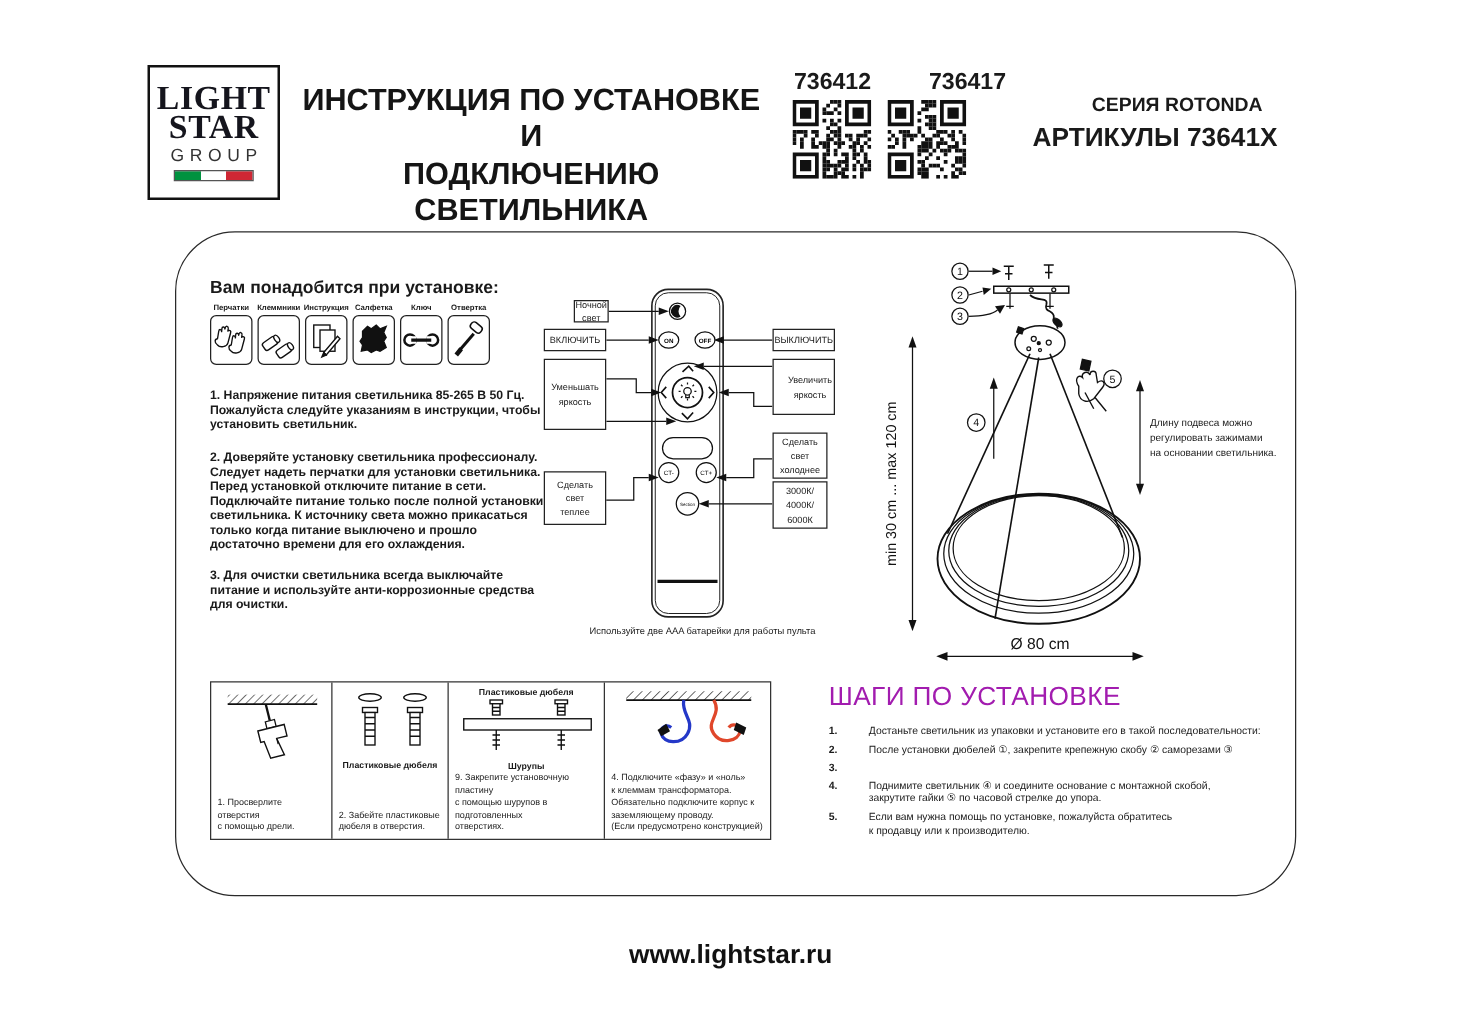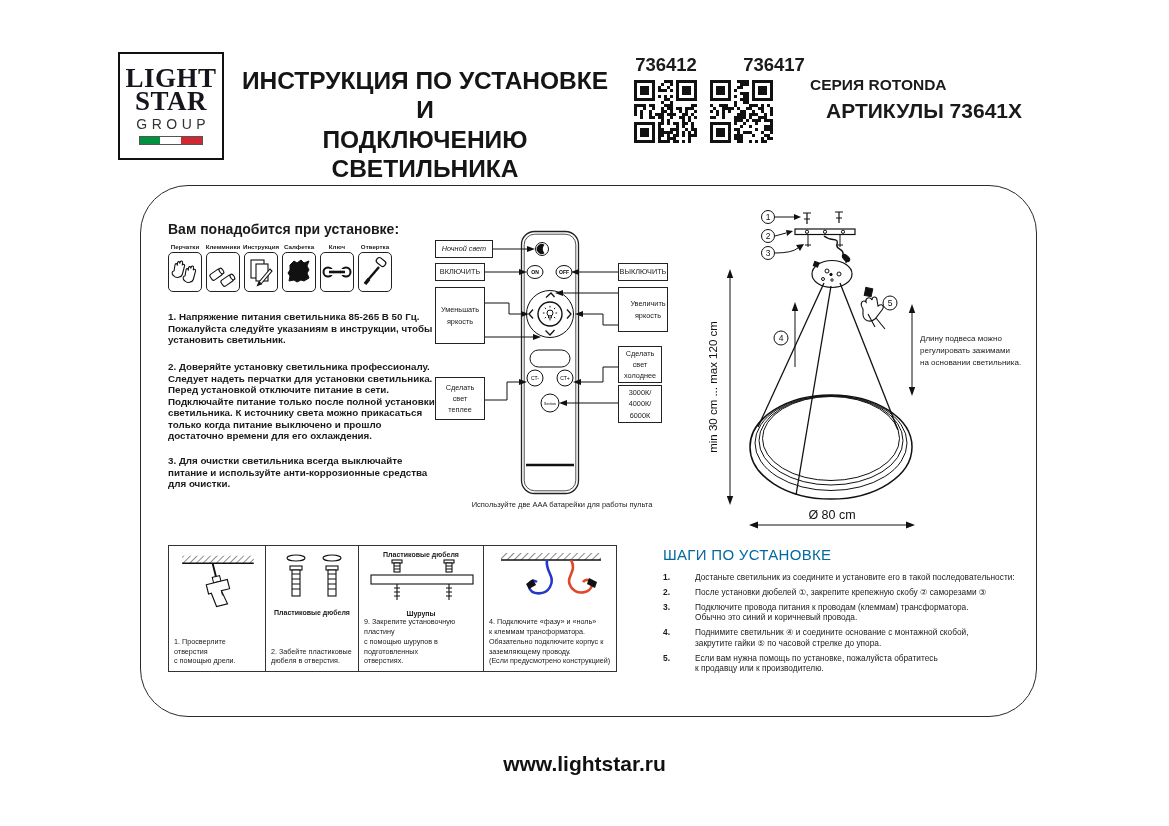"СЕРИЯ ROTONDA" .series { text-align: left -> right }
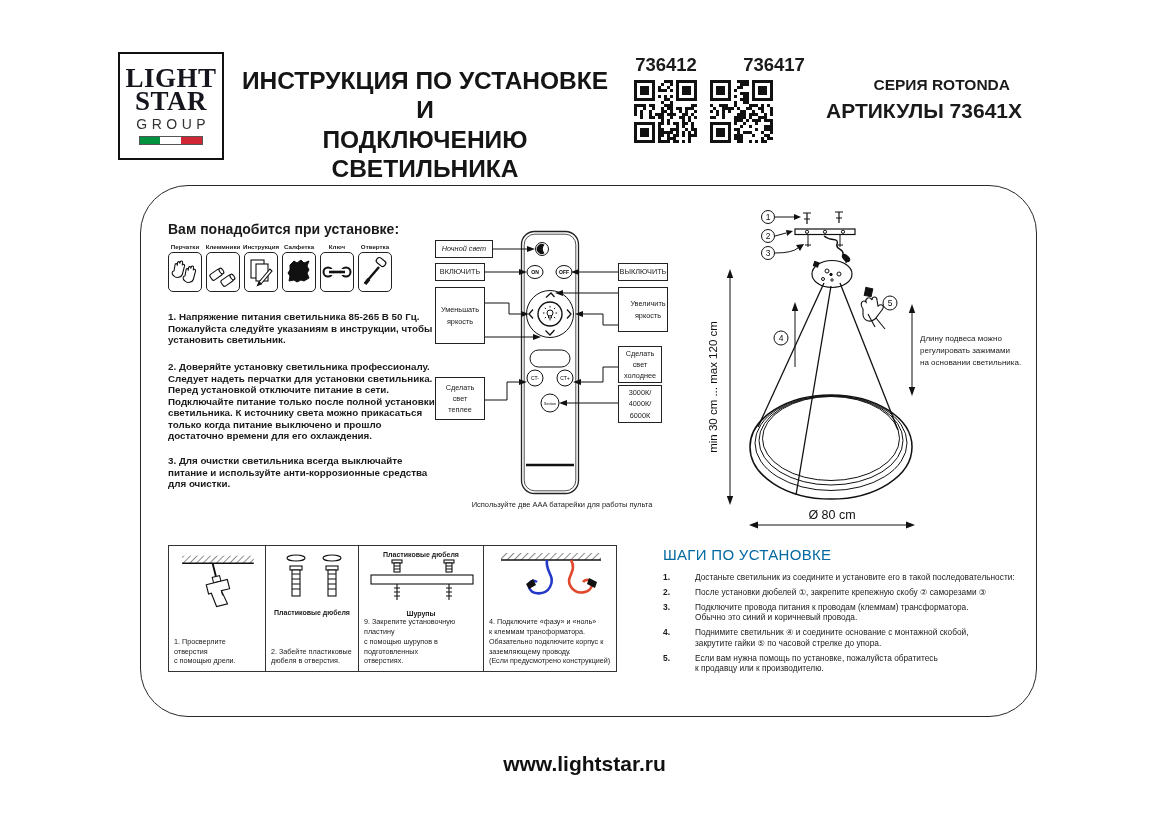"Ночной свет" div.abs { font-style: italic -> none; left: 435px -> 459px; width: 58px -> 28px }
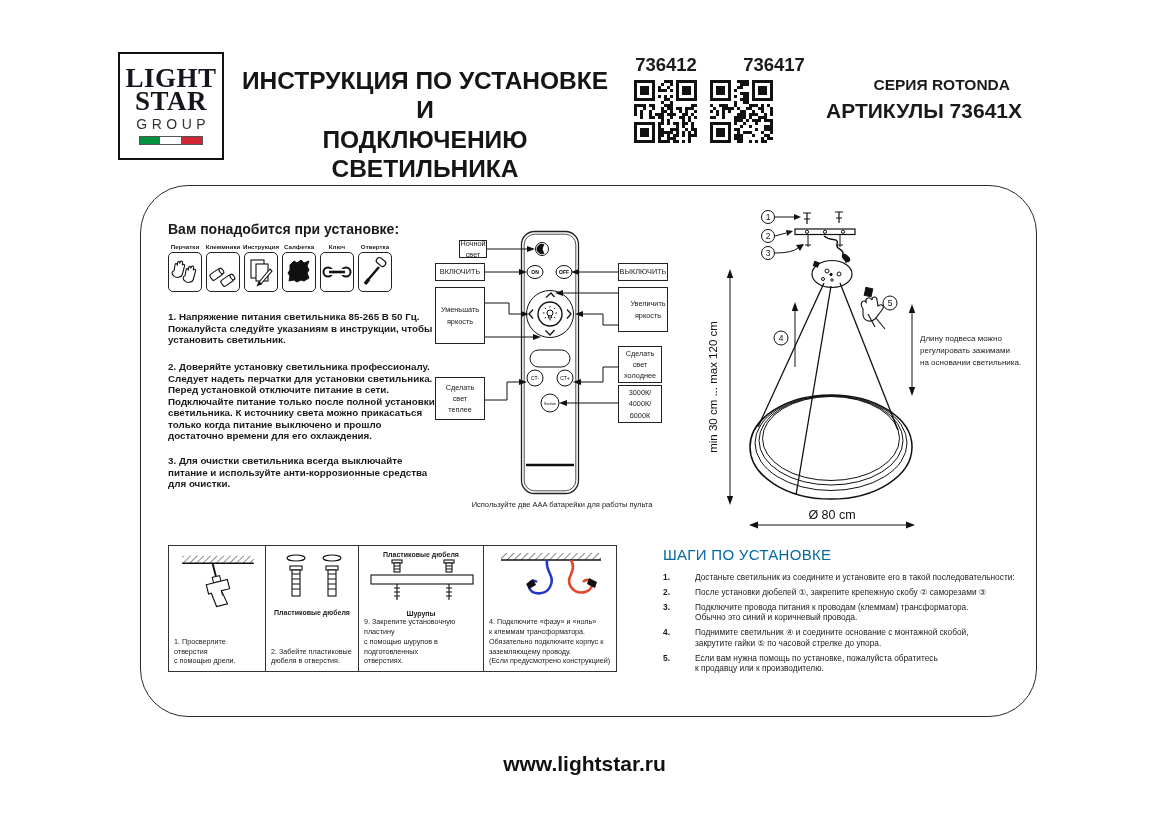"ШАГИ ПО УСТАНОВКЕ" .install-heading { color: #0369a1 -> #a21caf; font-size: 15px -> 21px }
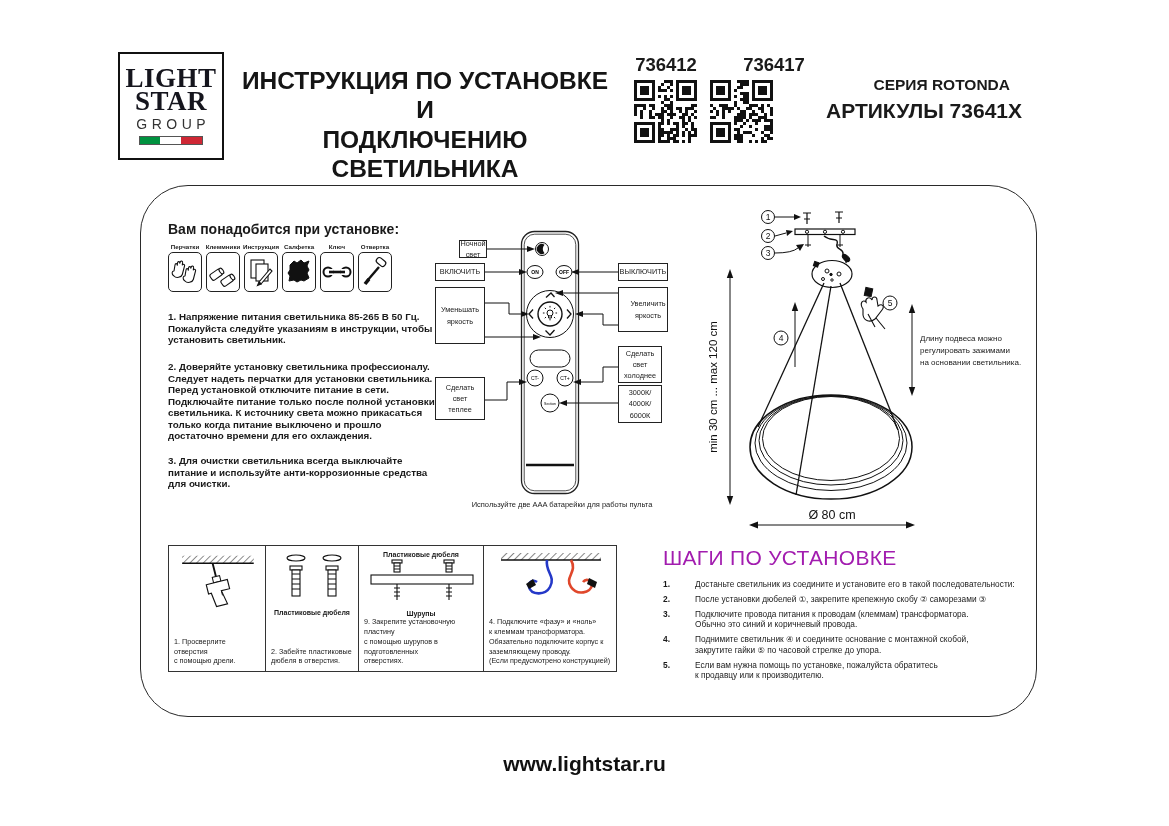"Достаньте светильник из соедините и" div.step-text { text: соедините -> упаковки }
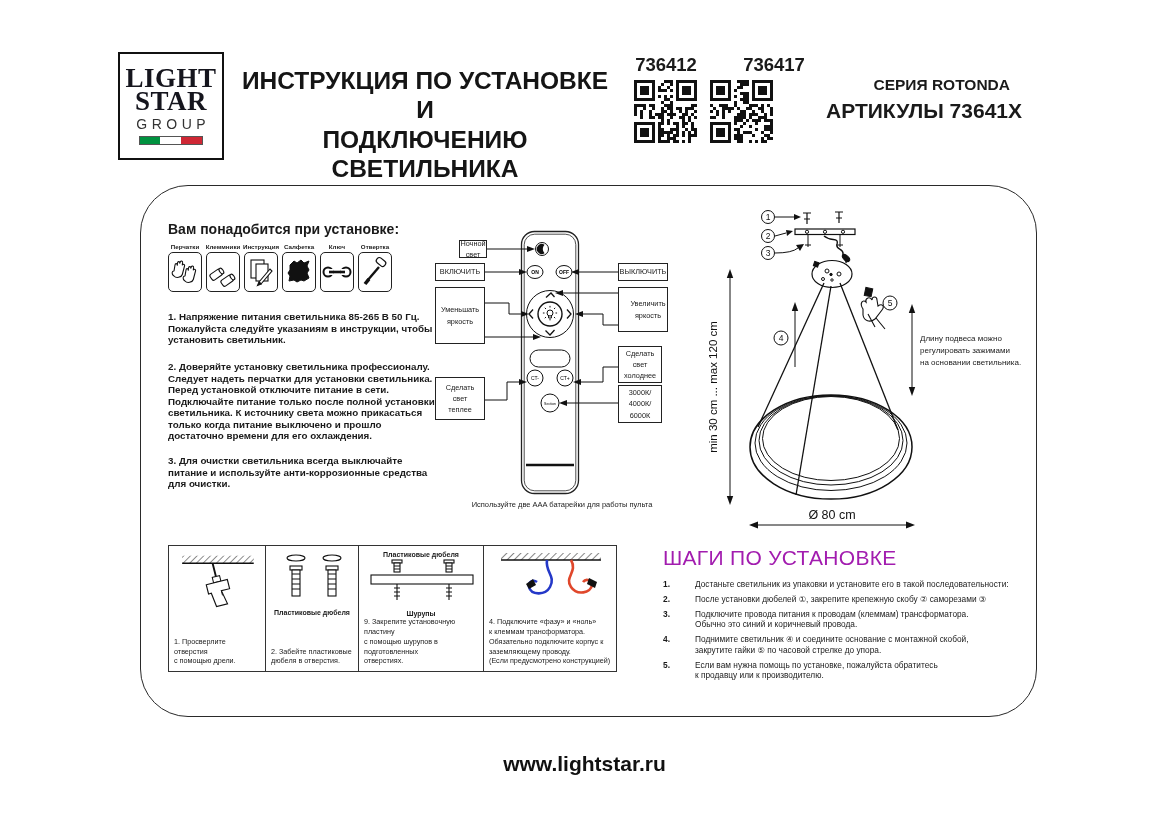"Подключите провода питания к проводам" div.step-text { html: <div>Подключите провода питания к проводам (клеммам) трансформатора. Обычно это синий и коричневый провода.</div> -> none }
